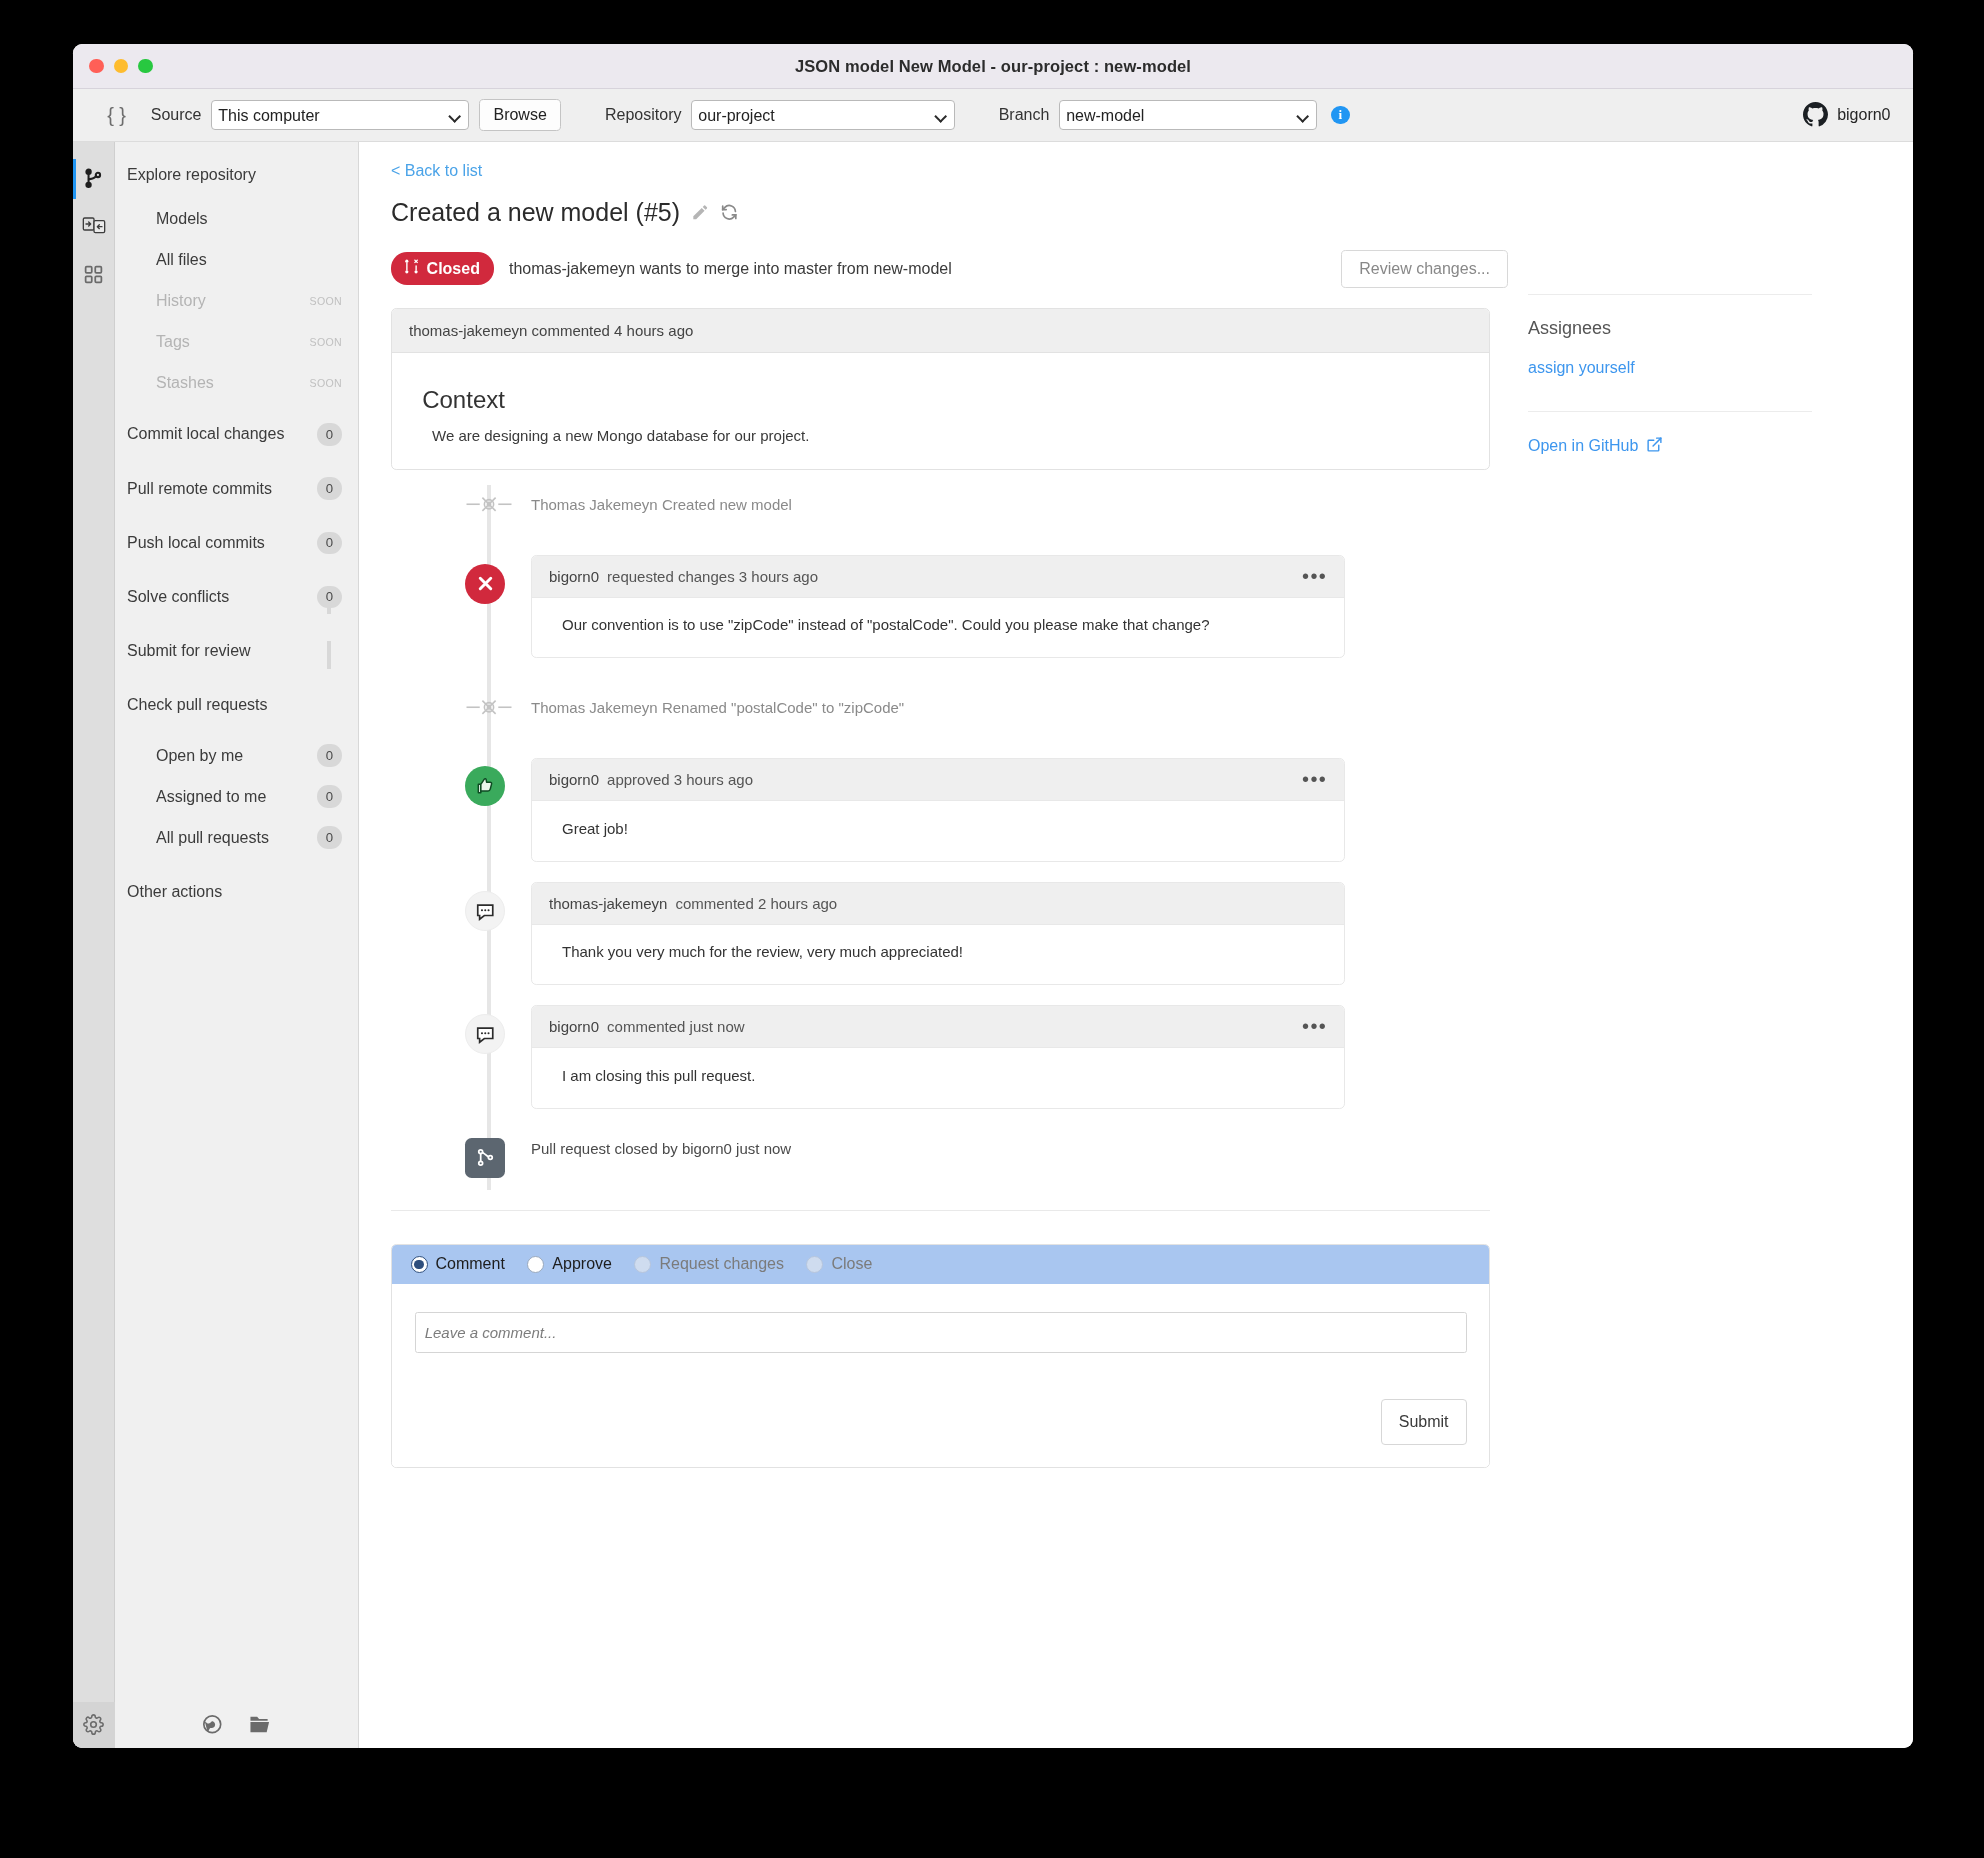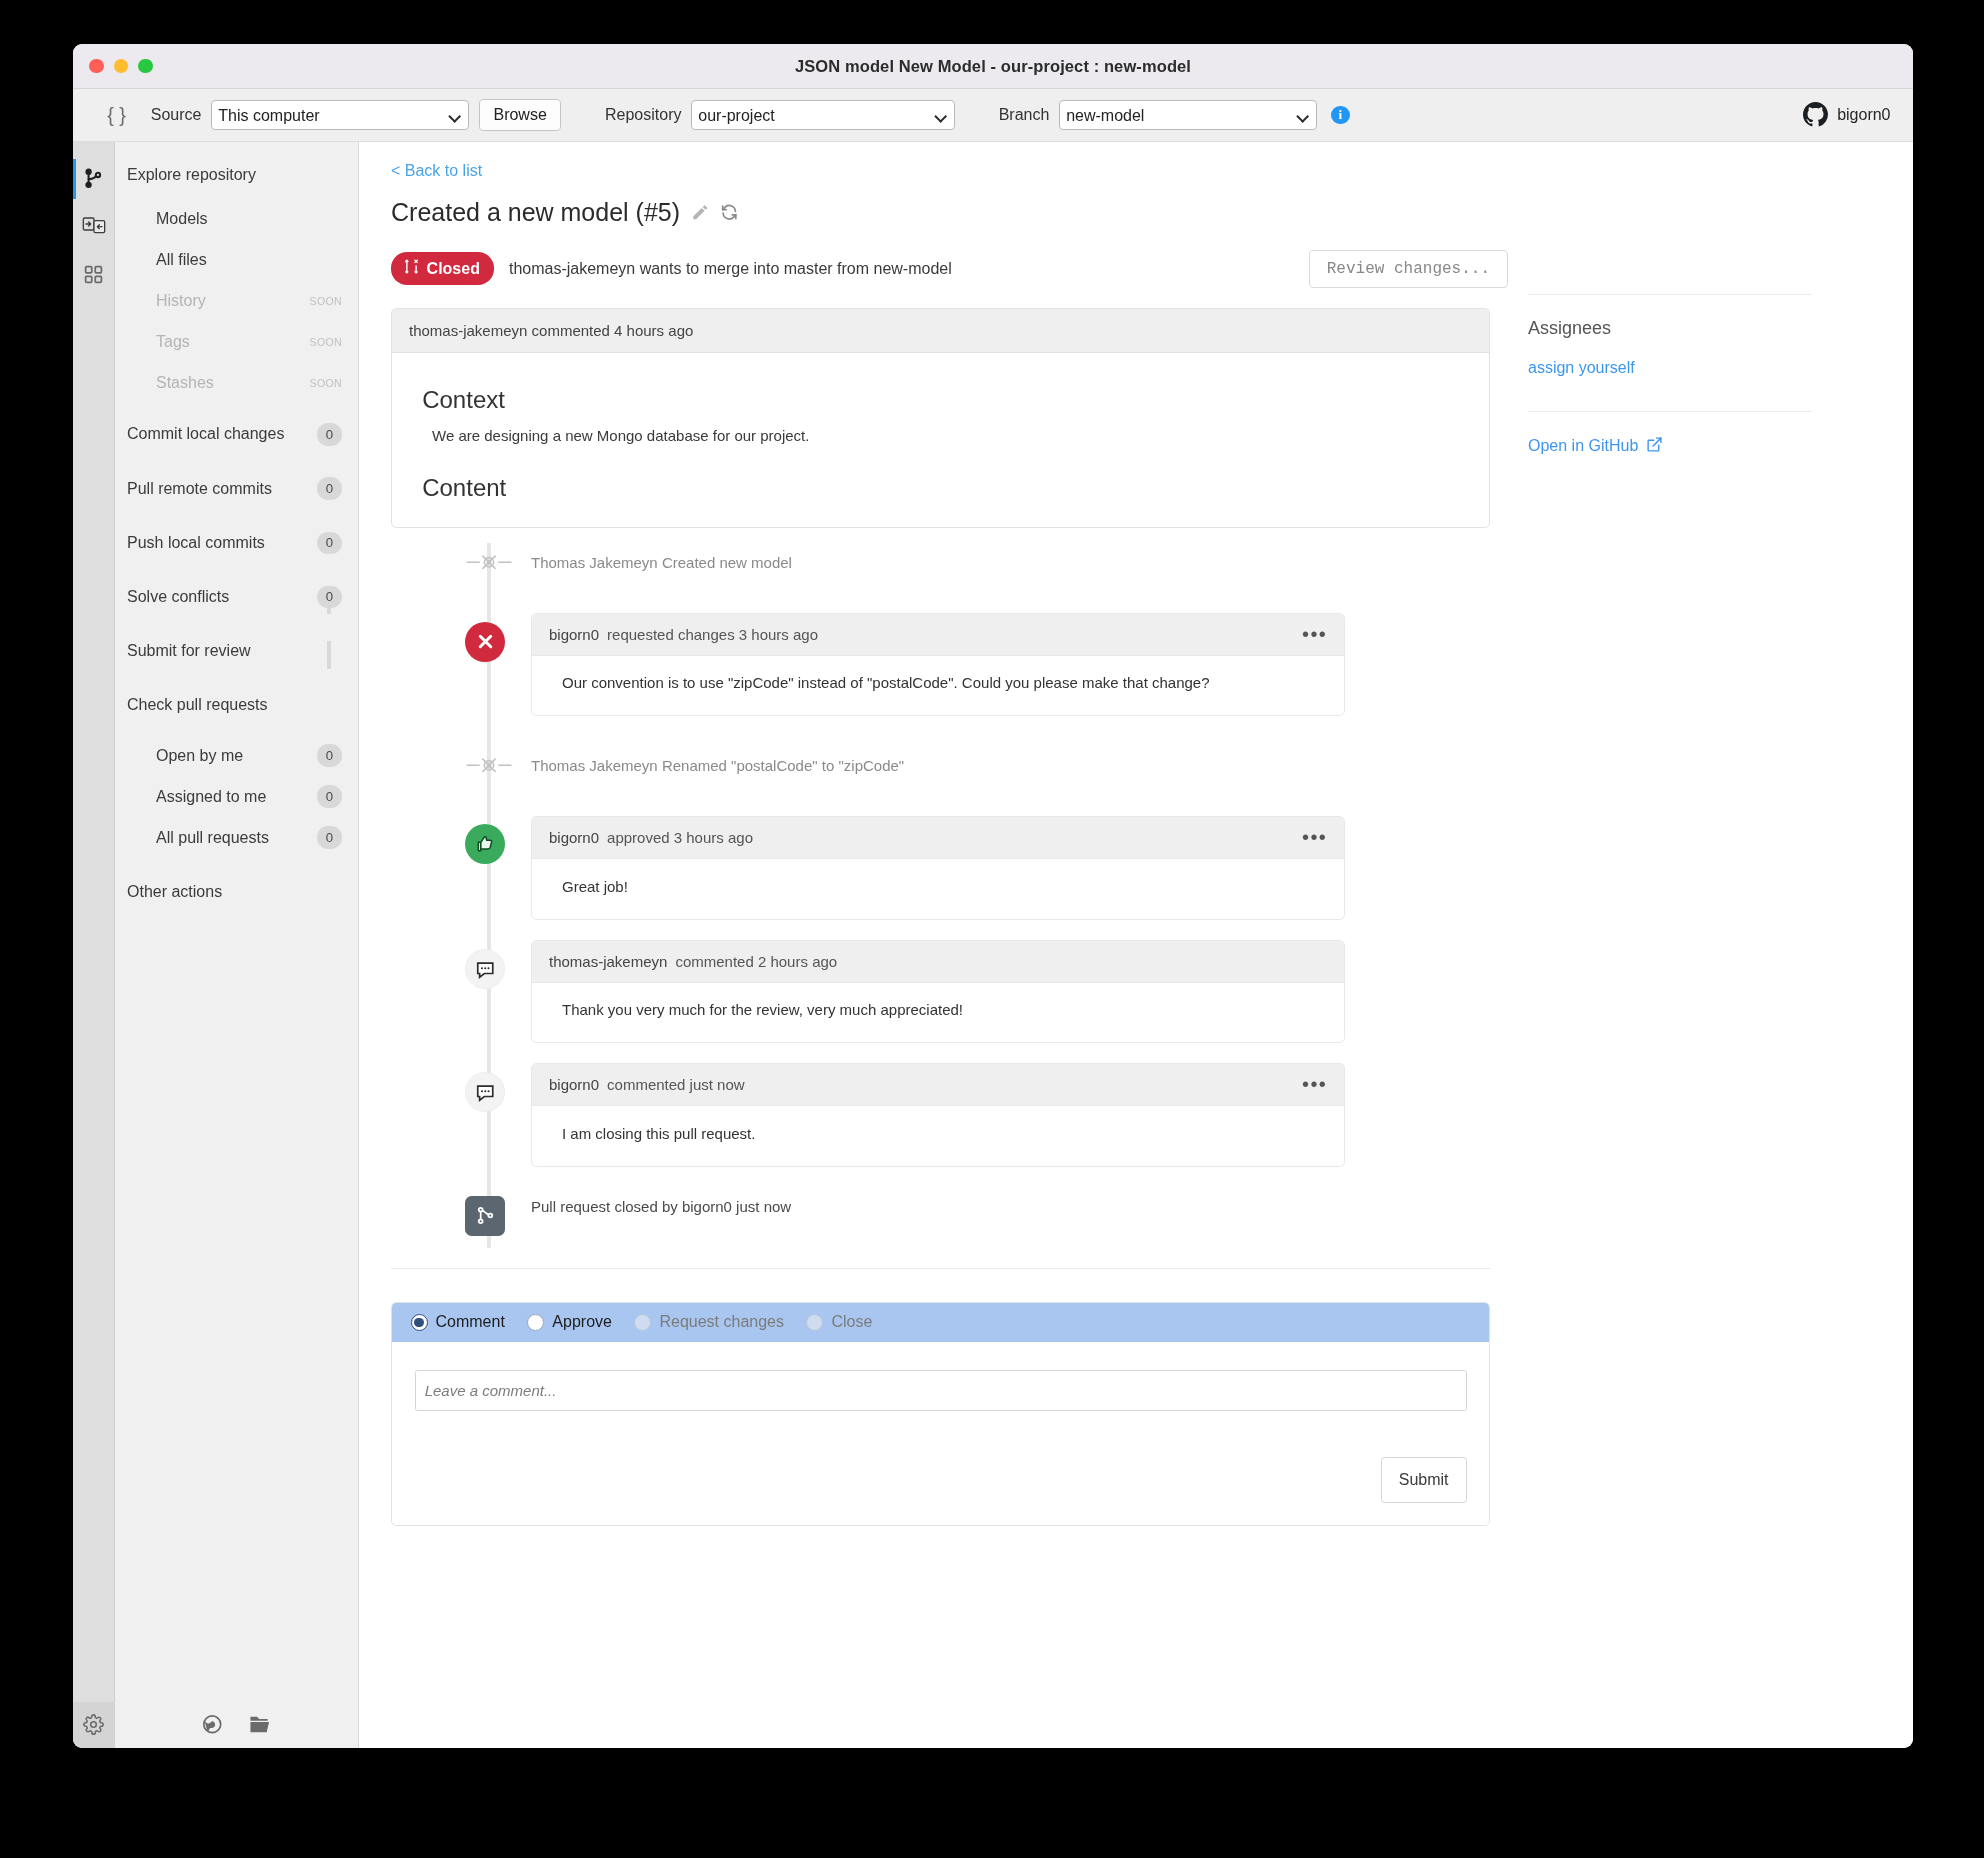"Review changes..." .review-btn { font-family: Liberation Mono, monospace -> Liberation Sans, sans-serif }
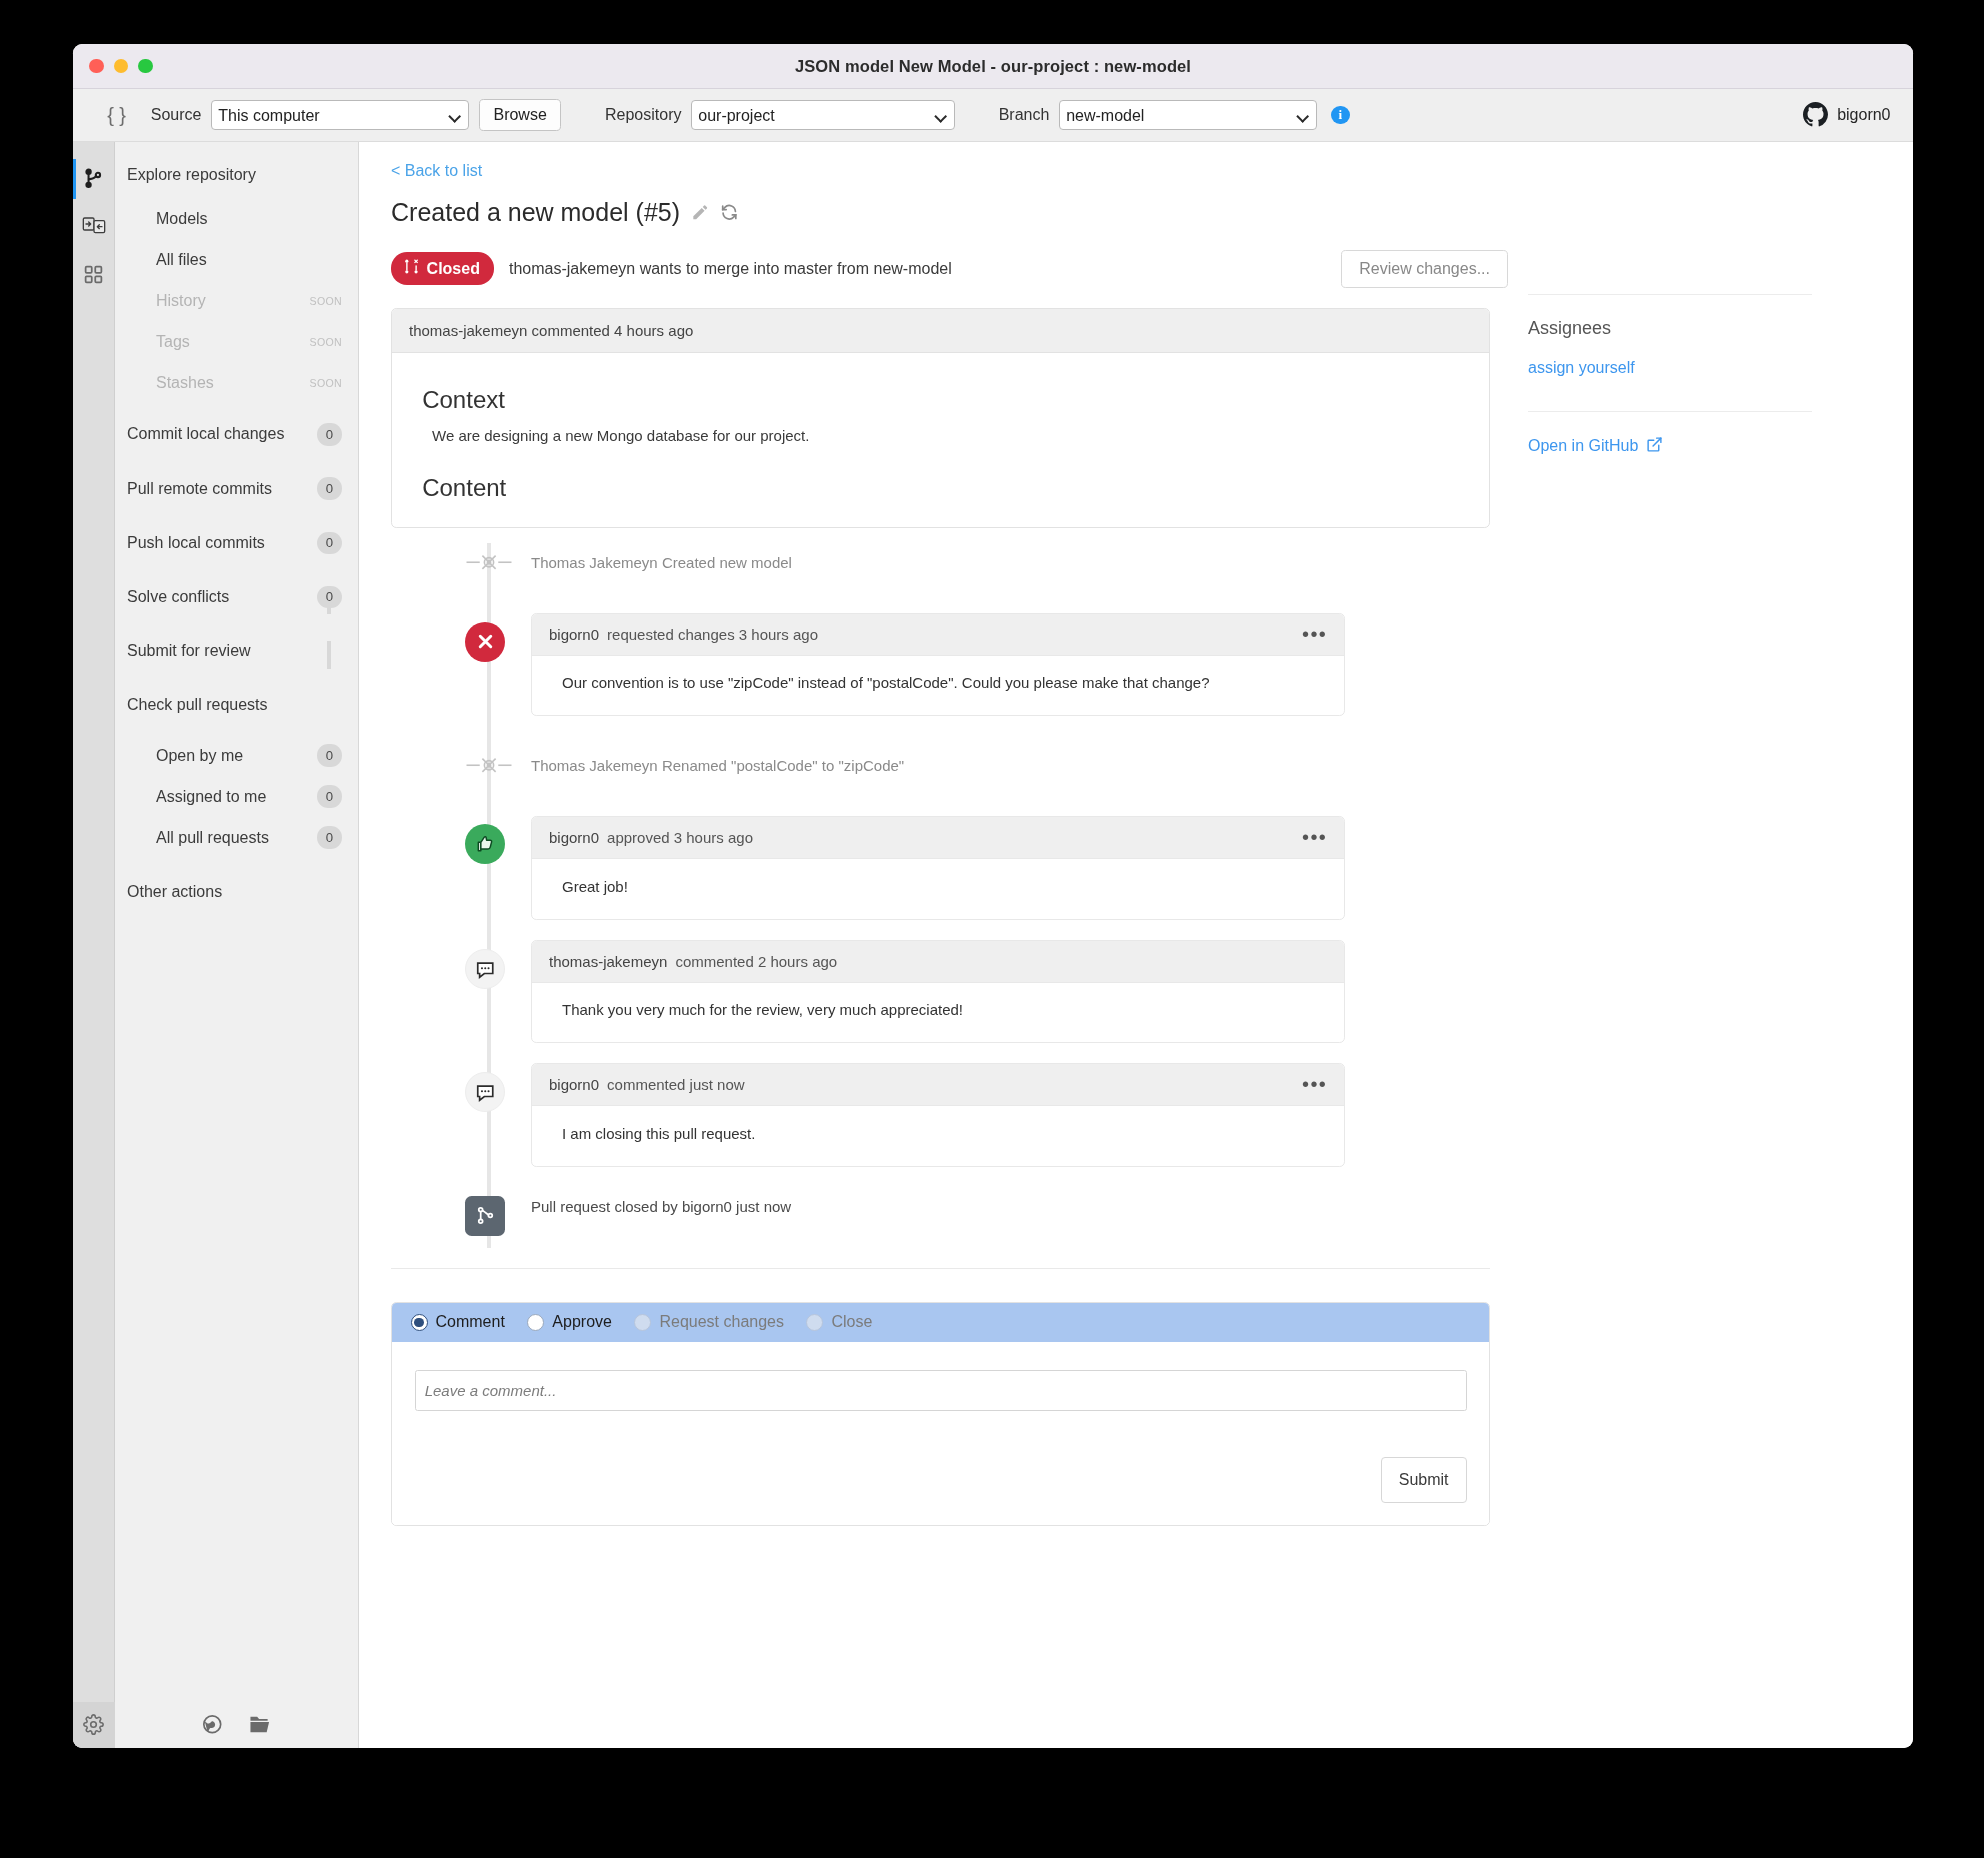"Content" div.desc-h { html: <div>Content</div> -> none }
